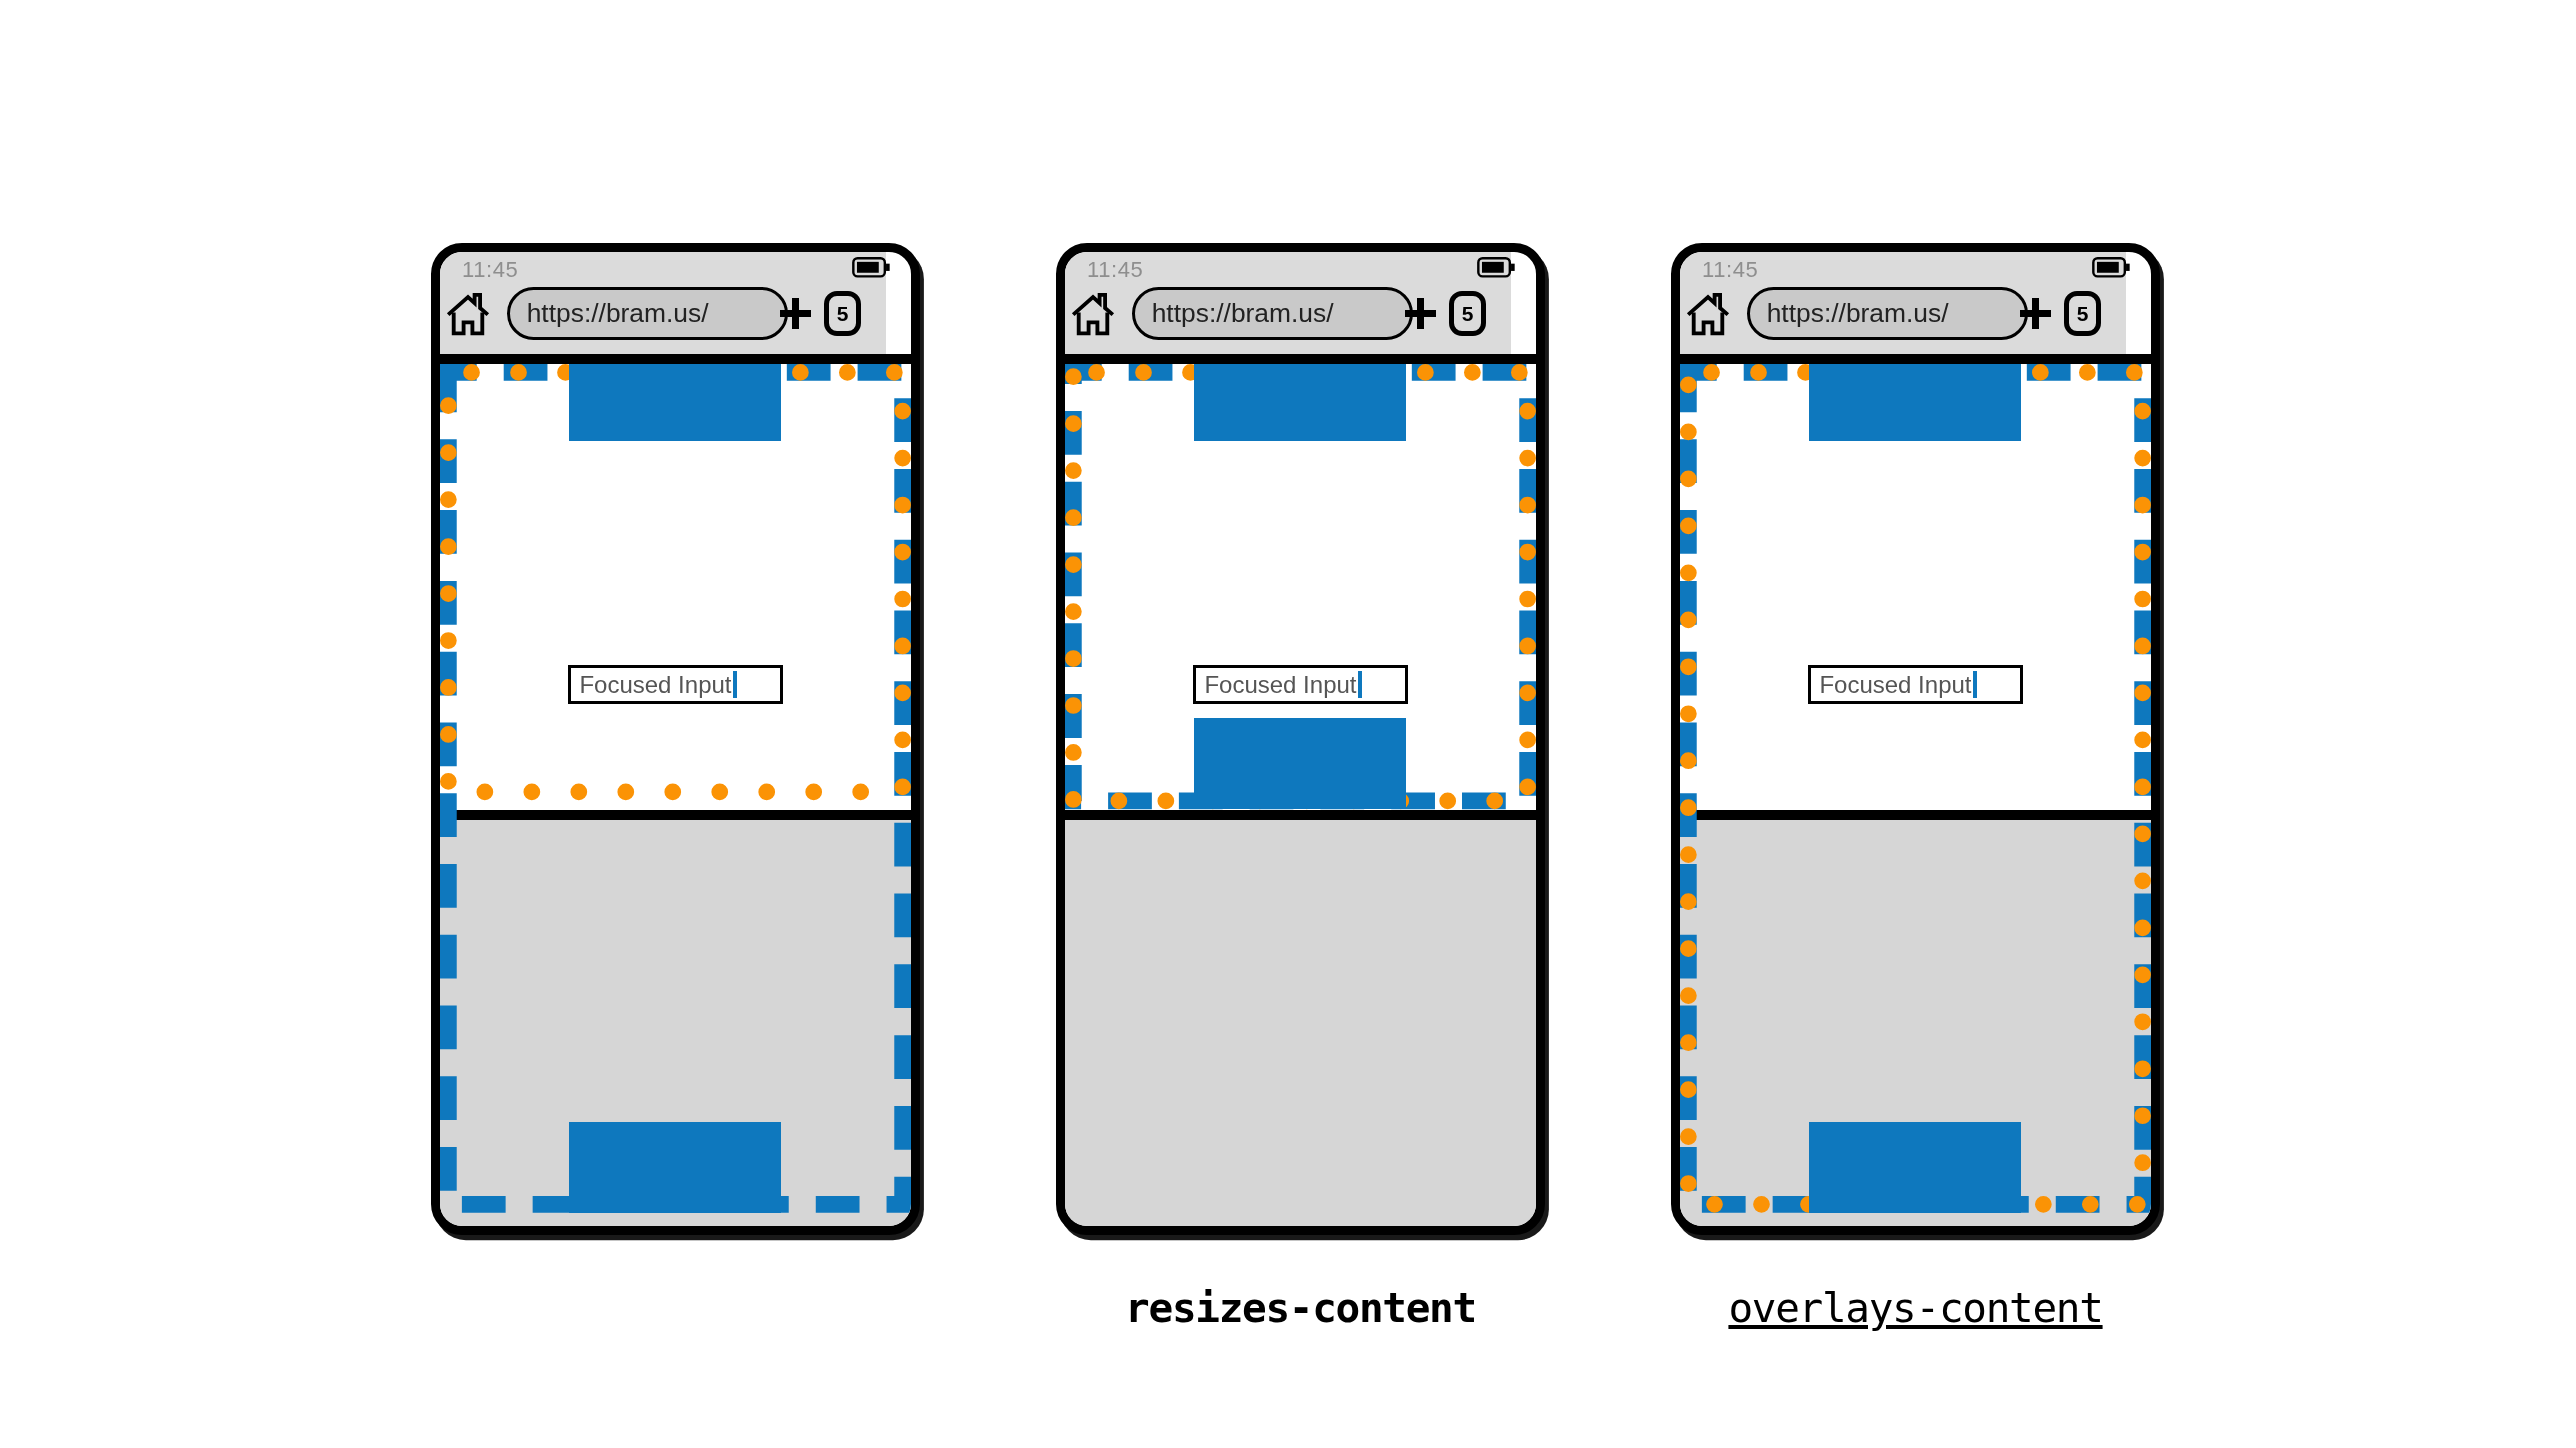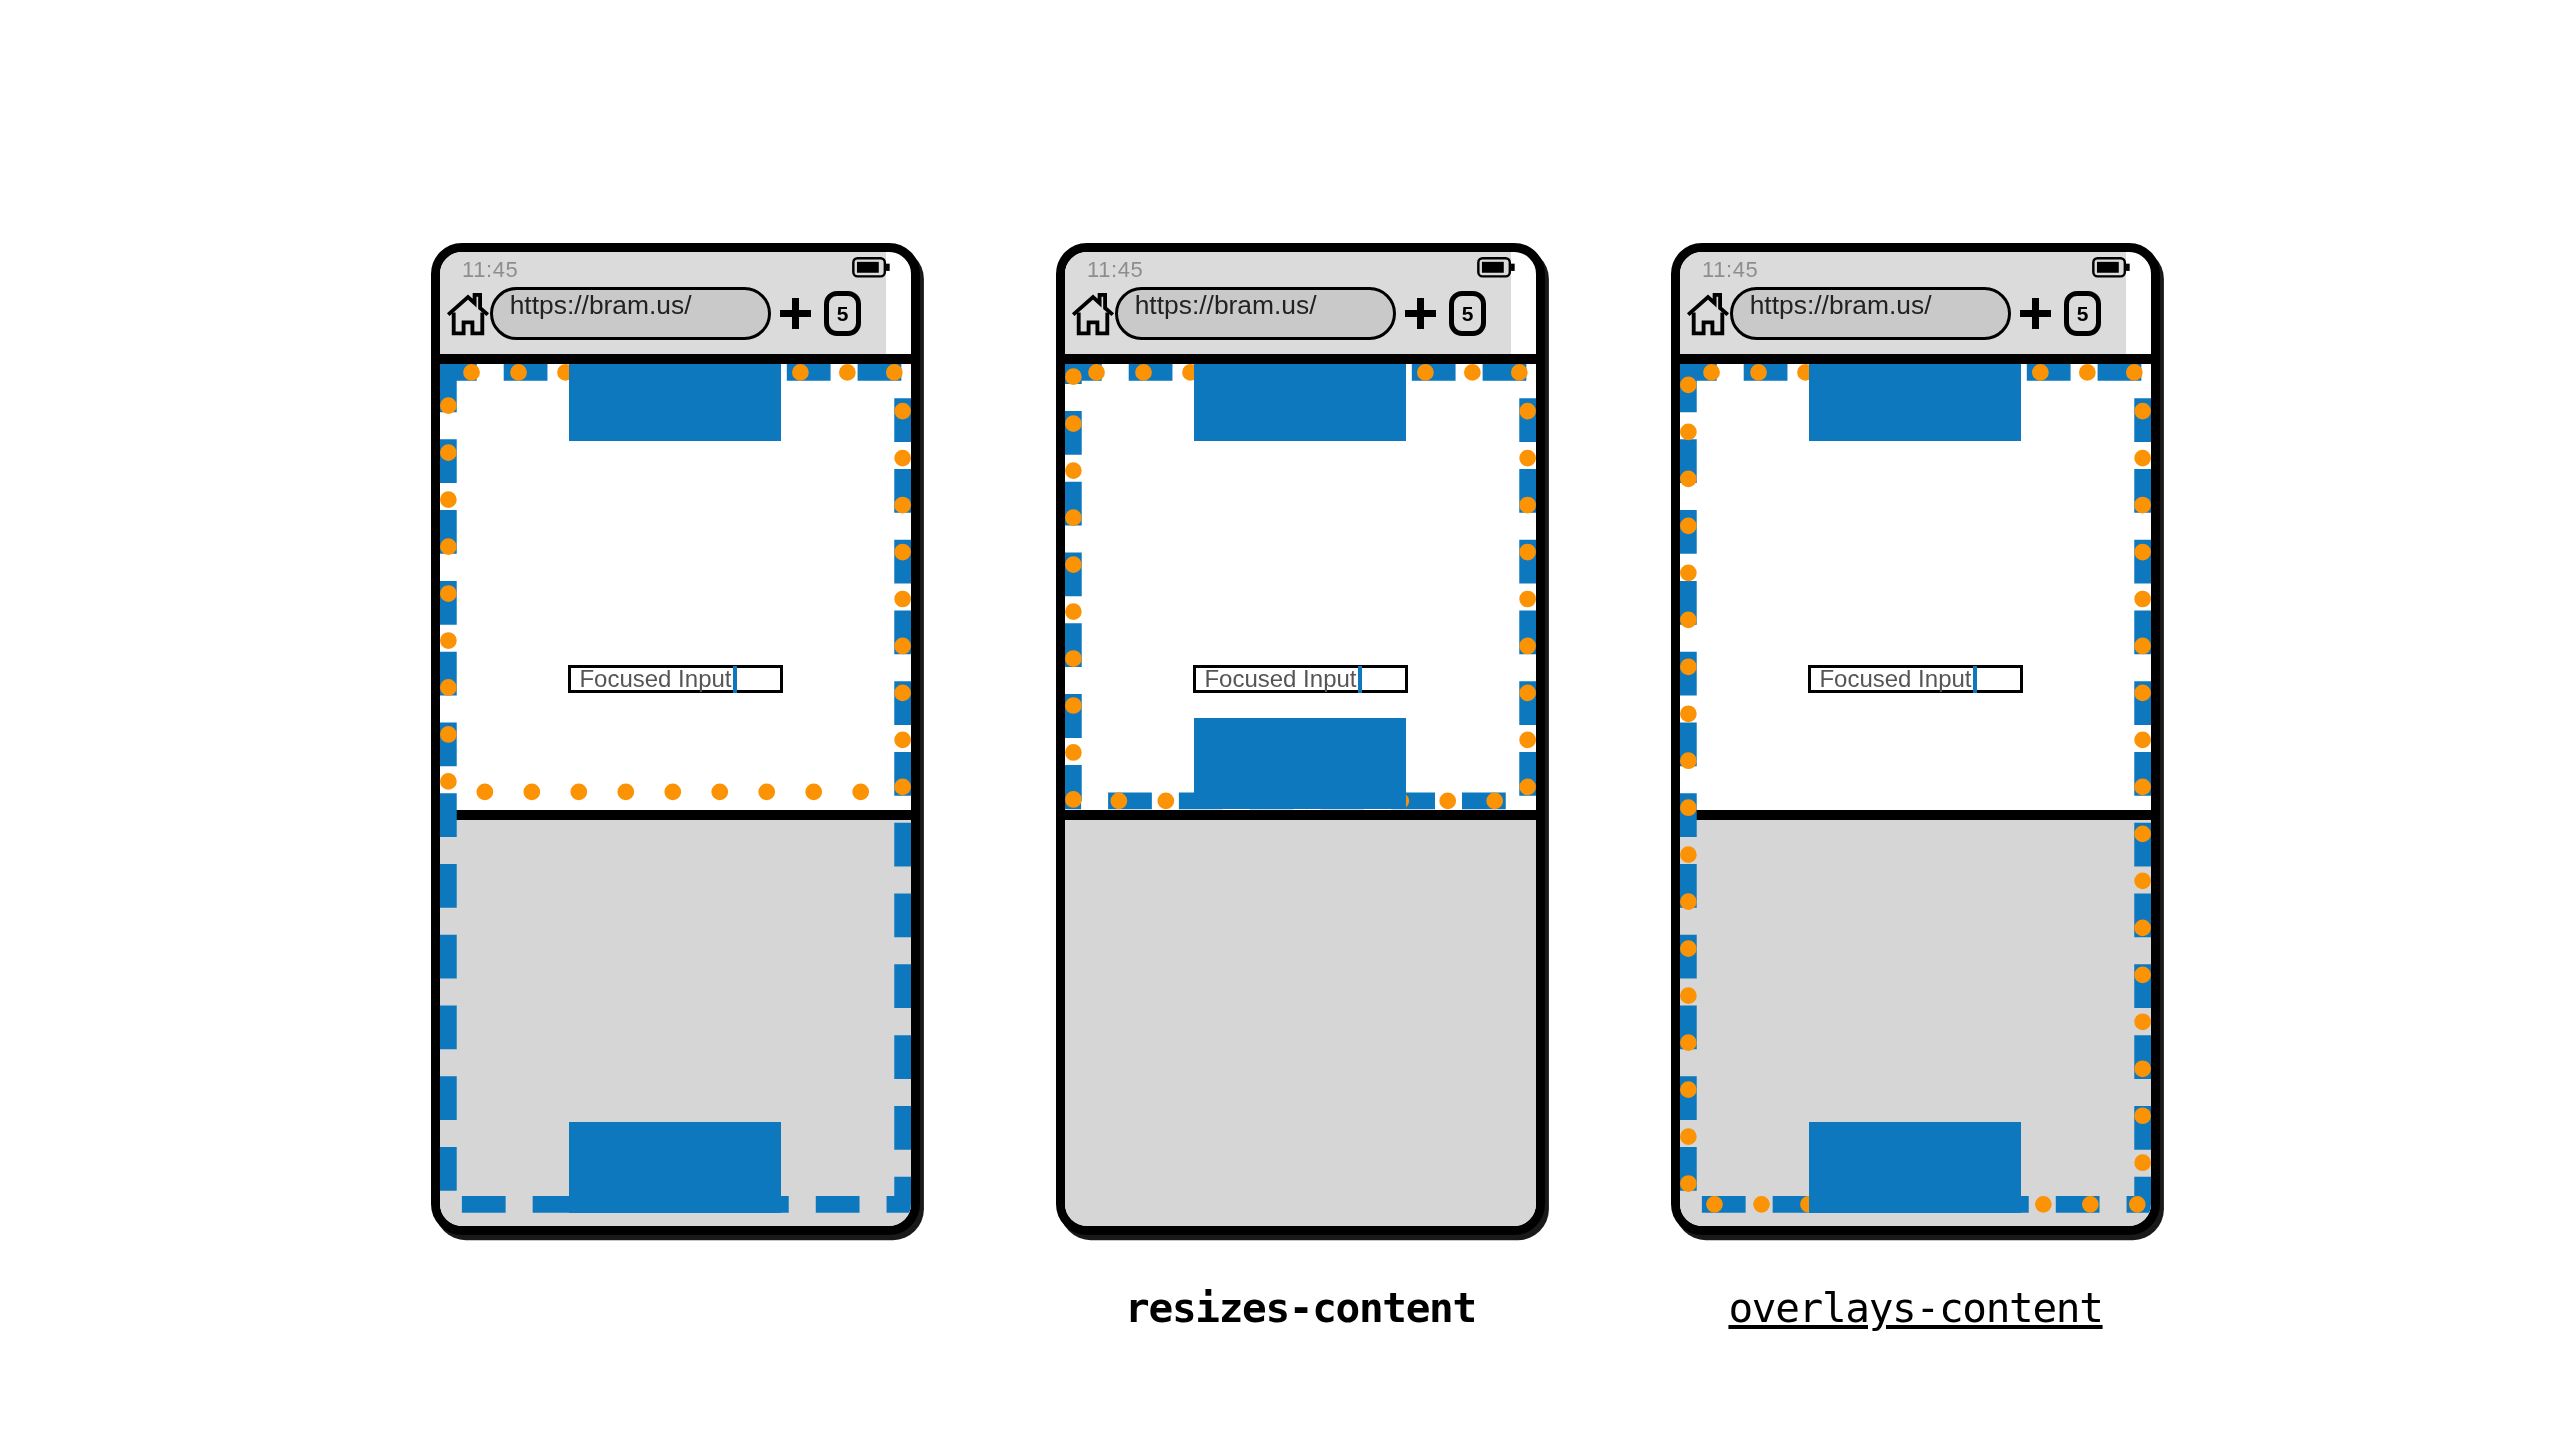"https://bram.us/" .url-pill { align-items: flex-start -> center; left: 50px -> 67px }
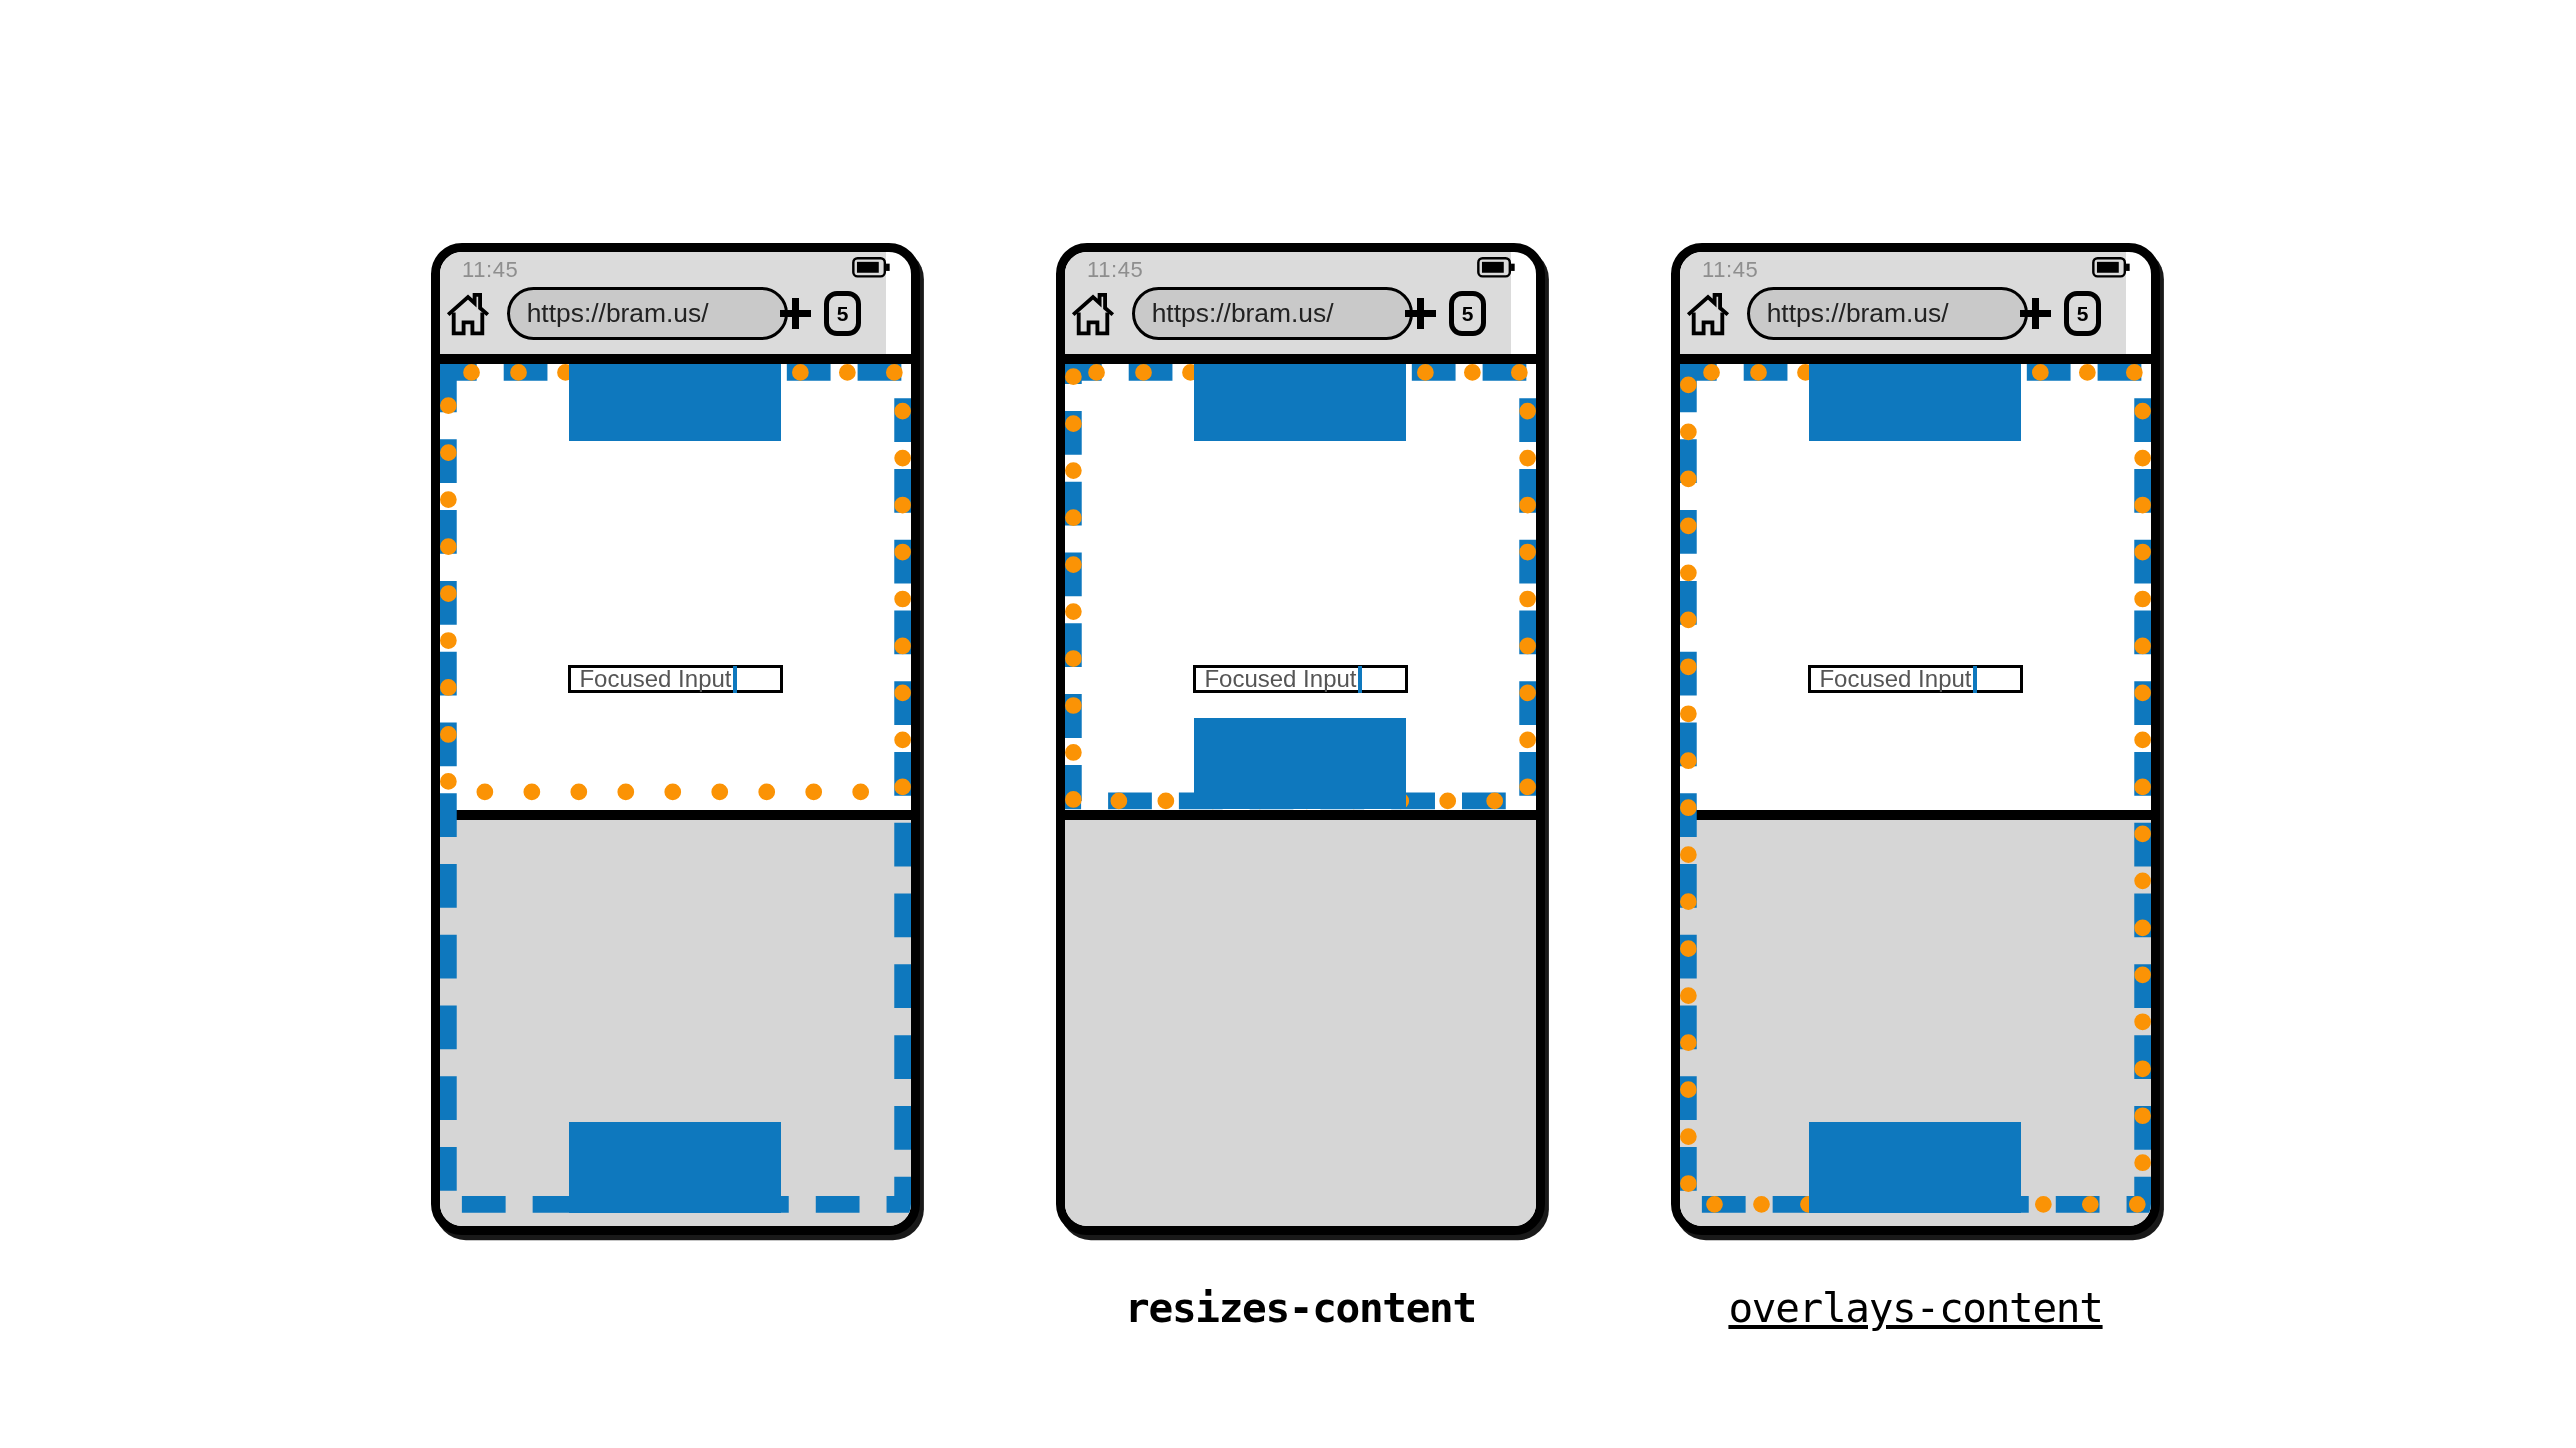"Focused Input" .fake-input { height: 28px -> 39px }
